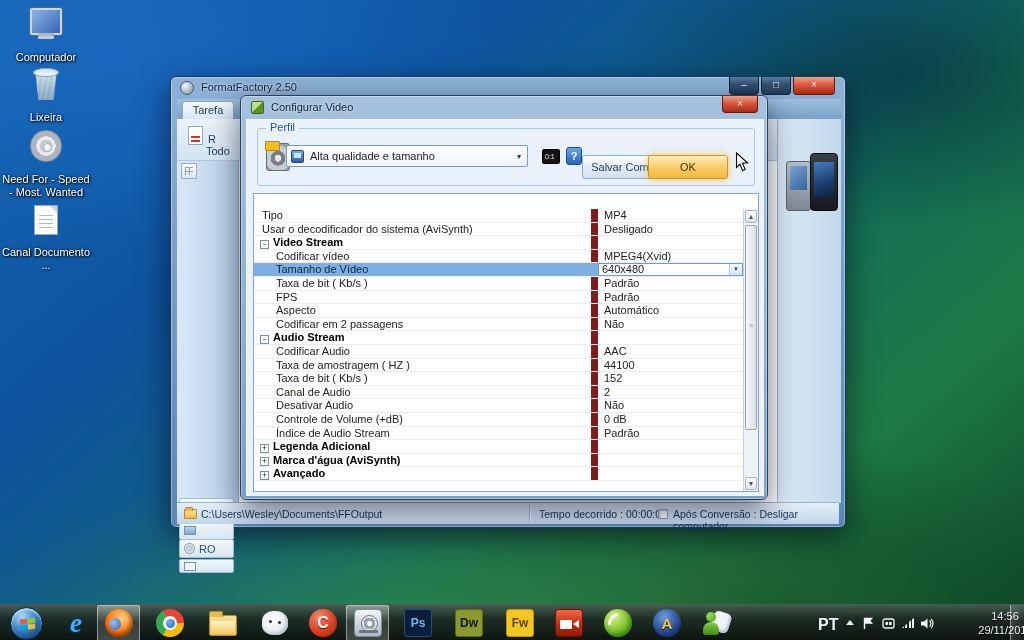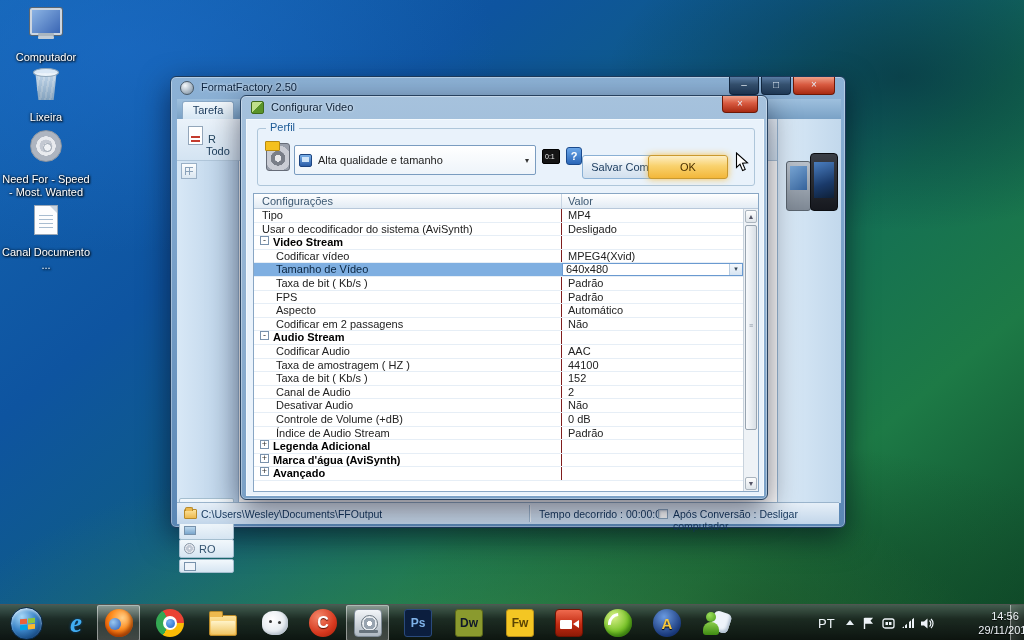"Alta qualidade e tamanho" .combo-main { height: 30px -> 22px; left: 36px -> 28px }
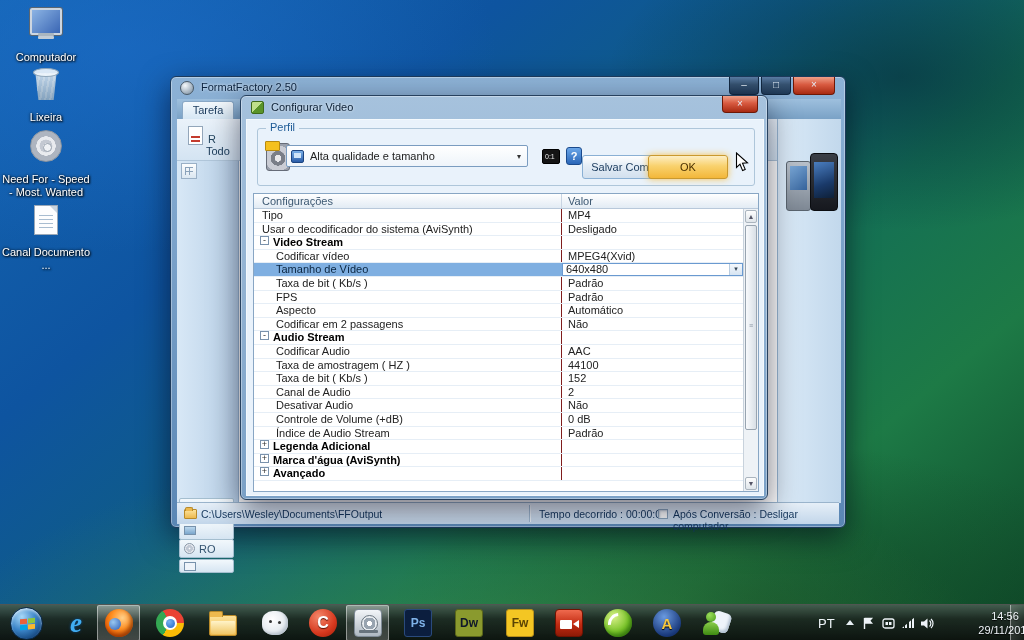"Configurações" div.thead { html: <div> <div>Configurações</div> <div>Valor</div> </div> -> none }
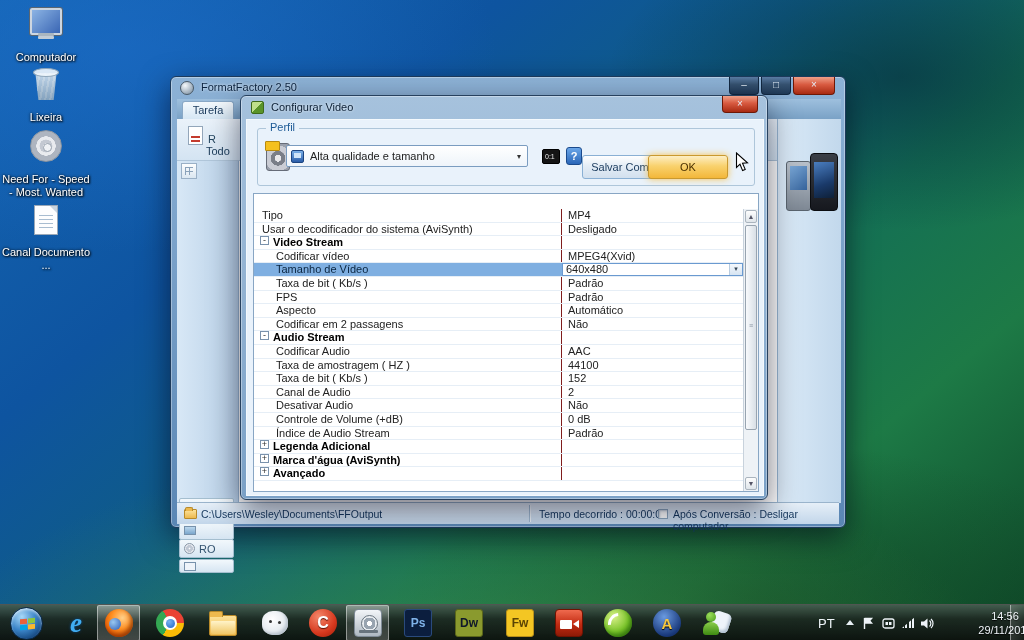"Tipo" .tlabel { align-items: flex-start -> flex-end; border-right: 1px solid #7f1d1d -> 7px solid #7f1d1d; width: 308px -> 344px }
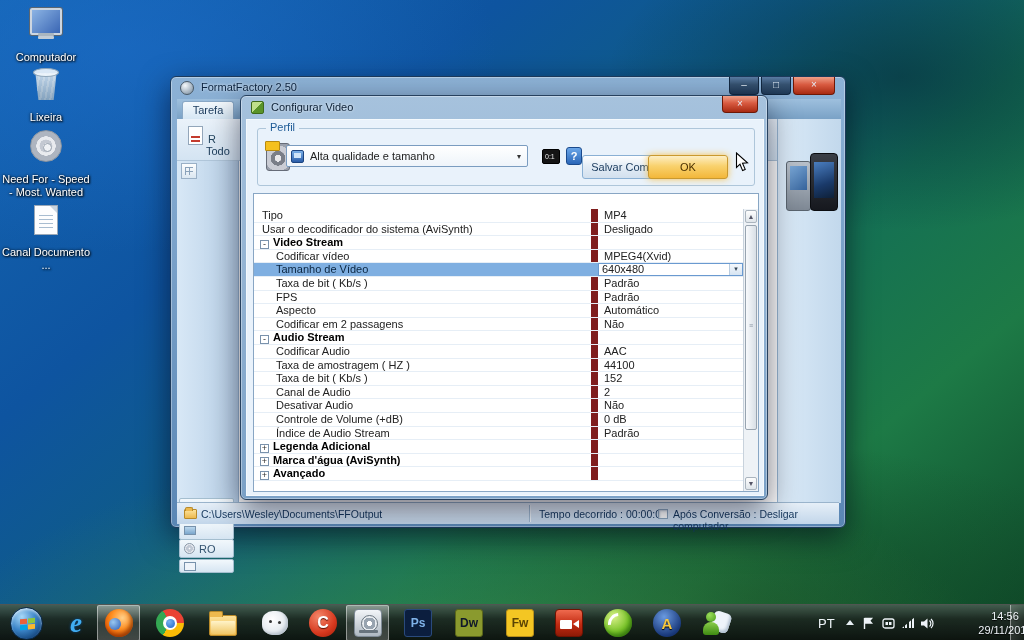"PT" .tray-lang { font-size: 13px -> 16px; font-weight: none -> bold }
